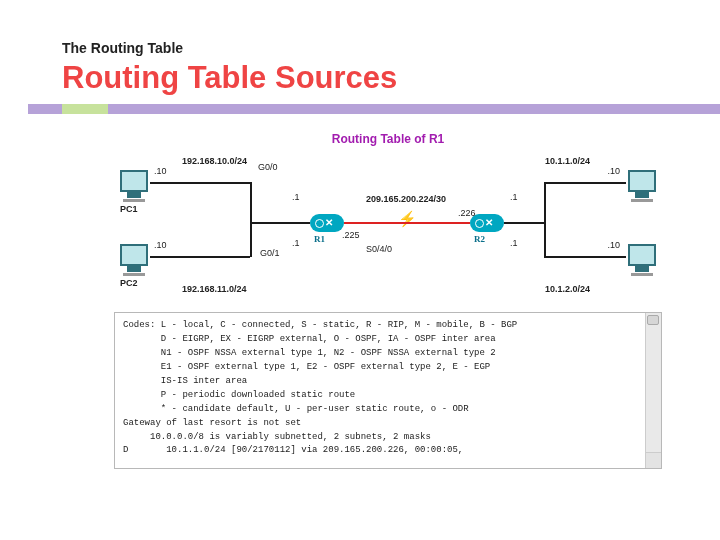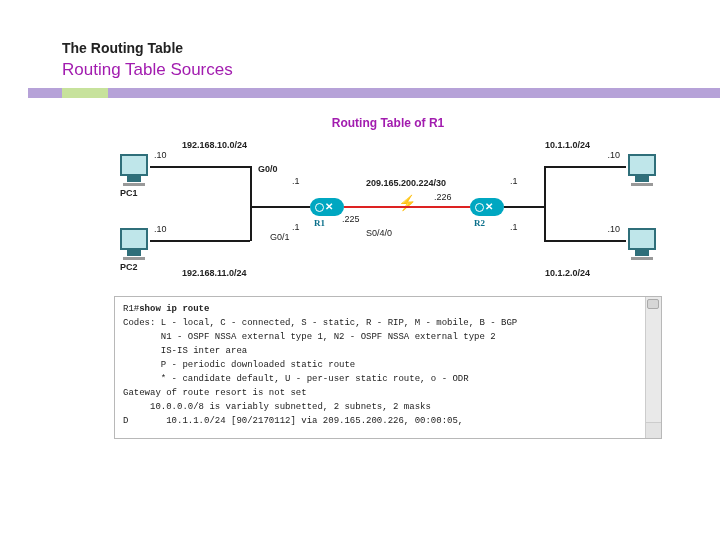"Routing Table Sources" .title { color: #a21caf -> #ef4444; font-size: 17px -> 31px; font-weight: normal -> bold }
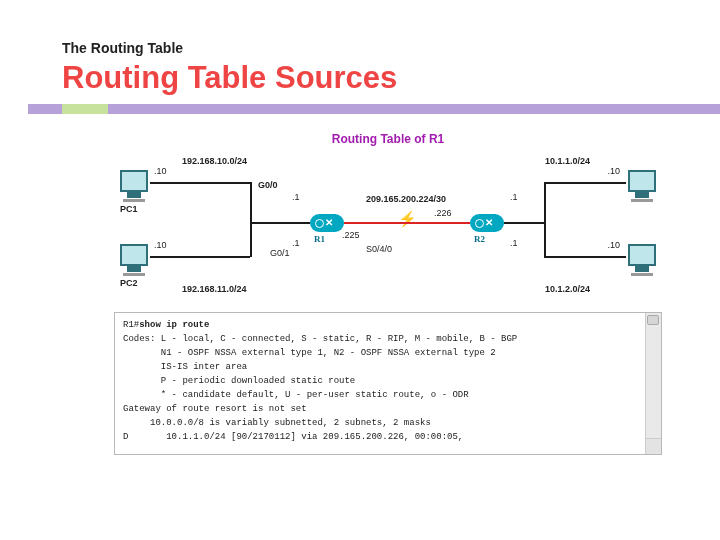"G0/0" div.netlabel { font-weight: bold -> none; top: 28px -> 10px }
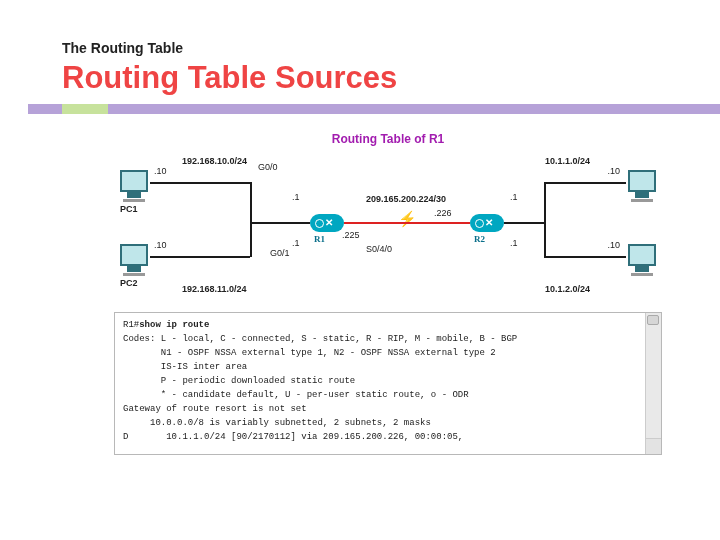".226" div.netlabel { left: 320px -> 344px }
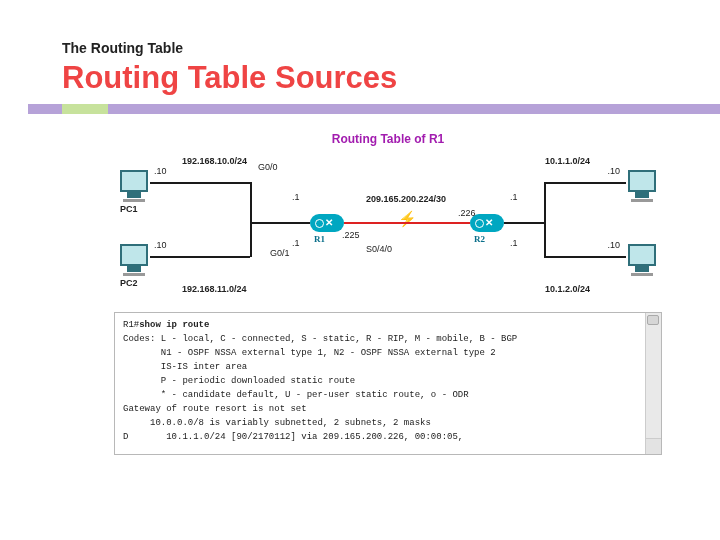"G0/1" div.netlabel { left: 156px -> 146px }
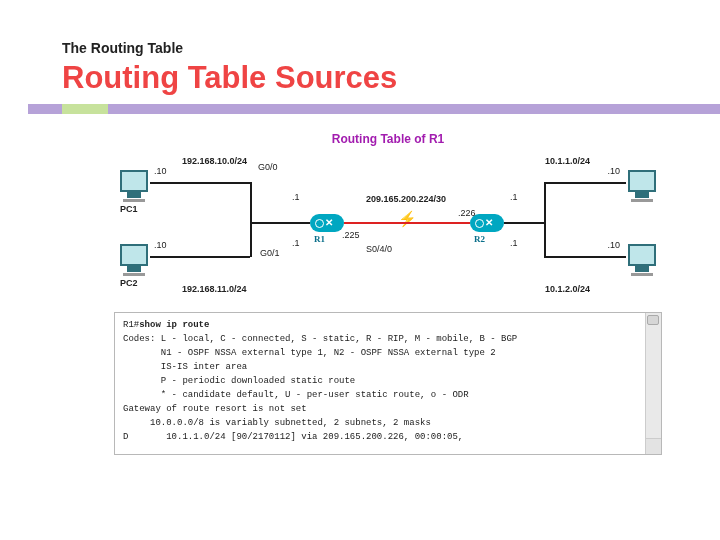"R1#show ip route" div.row { html: <div><span>R1#</span><span>show ip route</span></div> -> none }
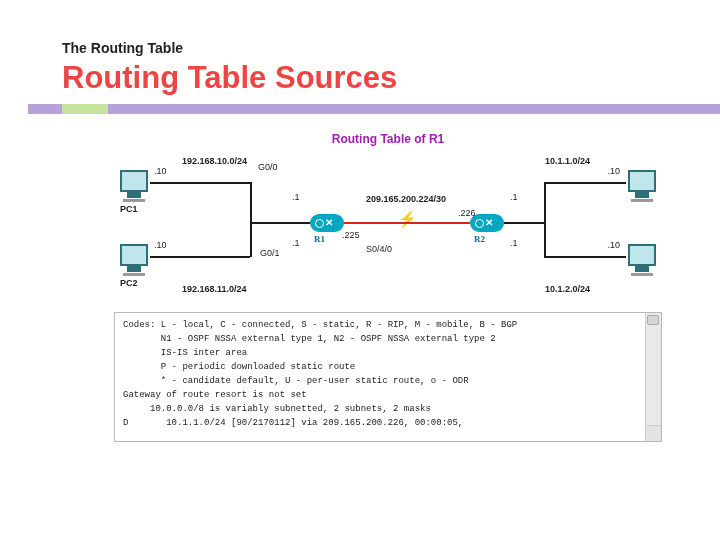"D - EIGRP, EX -" div.row { html: none -> <div> D - EIGRP, EX - EIGRP external, O - OSPF, IA - OSPF inter area</div> }
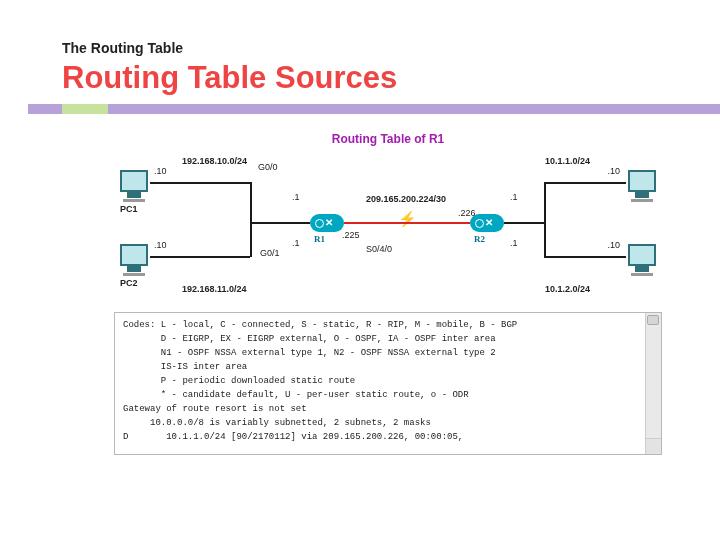"E1 - OSPF external type" div.row { html: none -> <div> E1 - OSPF external type 1, E2 - OSPF external type 2, E - EGP</div> }
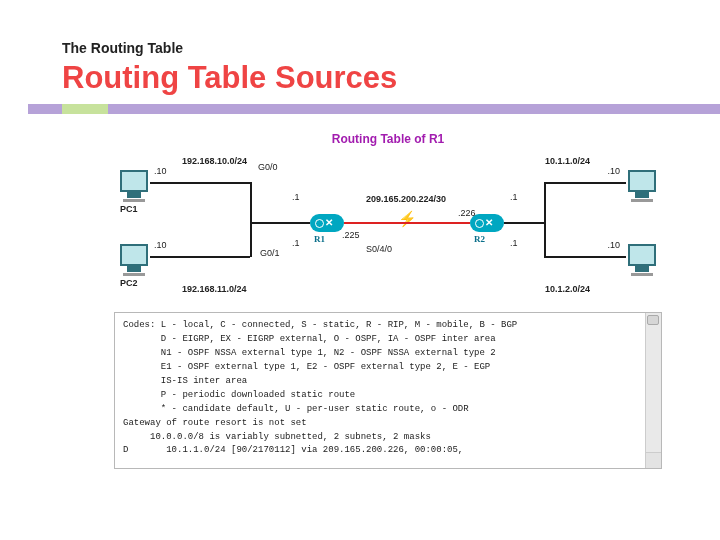"Gateway of route resort is" div.row { text: route -> last }
